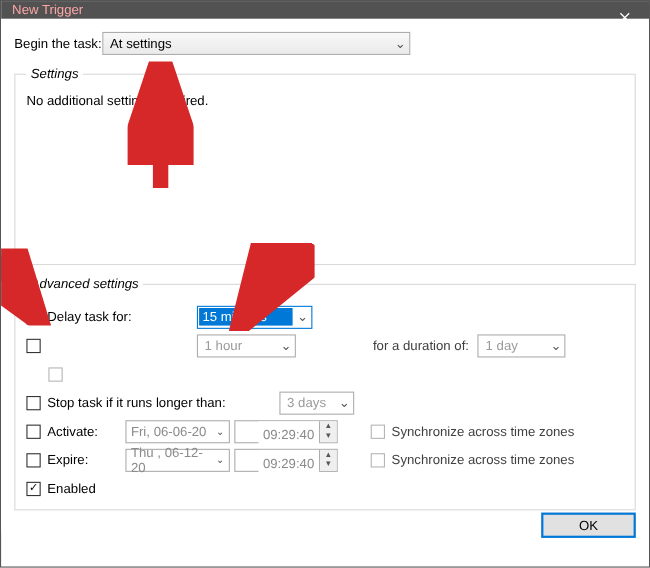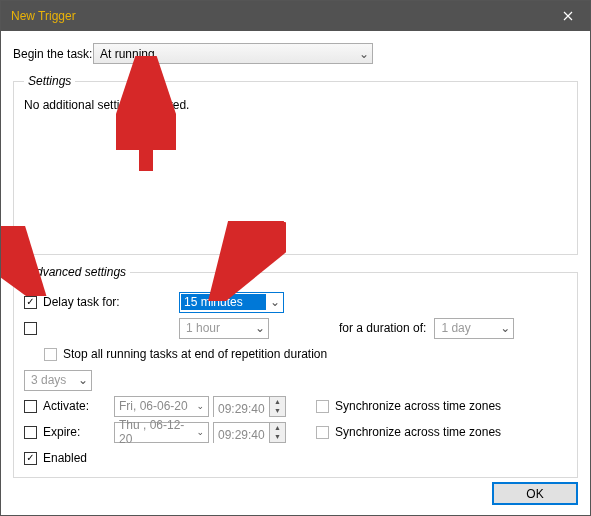"New Trigger" .titlebar { color: #eab308 -> #fca5a5; height: 30px -> 16px }
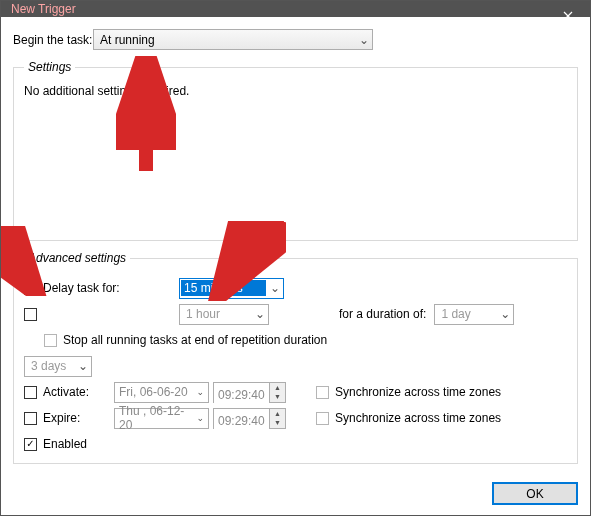"At running" span.combo-text { text: running -> settings }
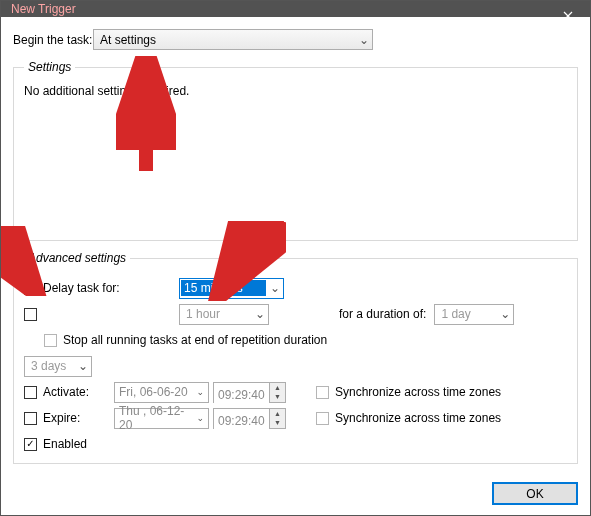"for a duration of:" .gray { color: #000000 -> #404040 }
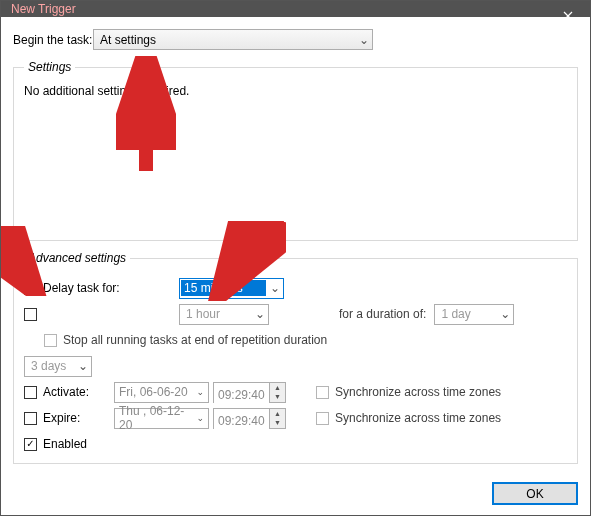"Stop all running tasks at" span.gray { html: <span>Stop all running tasks at end of repetition duration</span> -> none }
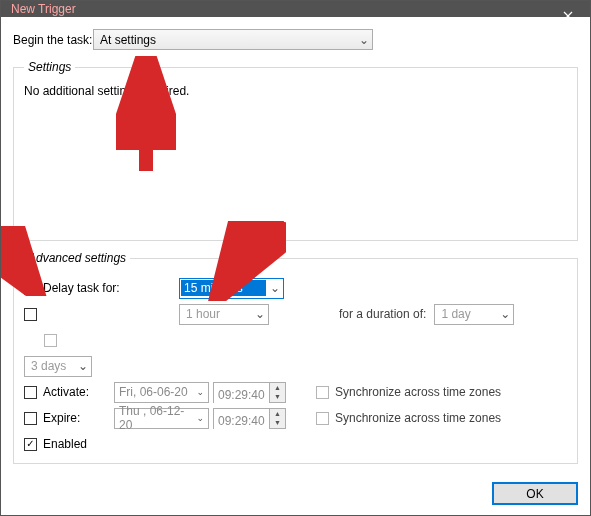"Stop task if it runs" div.lead { html: none -> <div> <span></span> <span>Stop task if it runs longer than:</span> </div> }
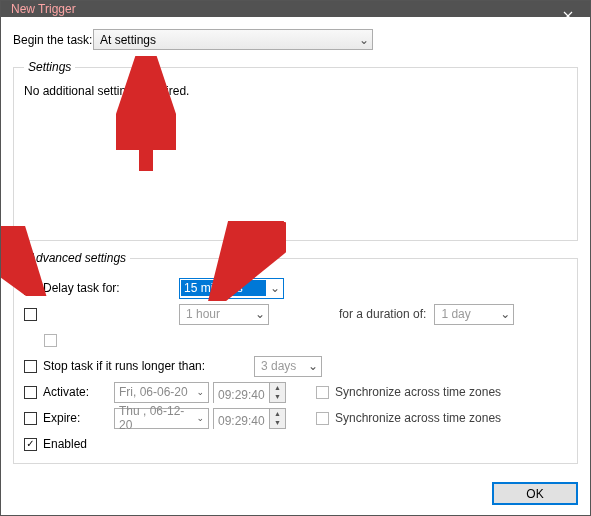"09:29:40" .spinner input { margin-left: none -> 21px }
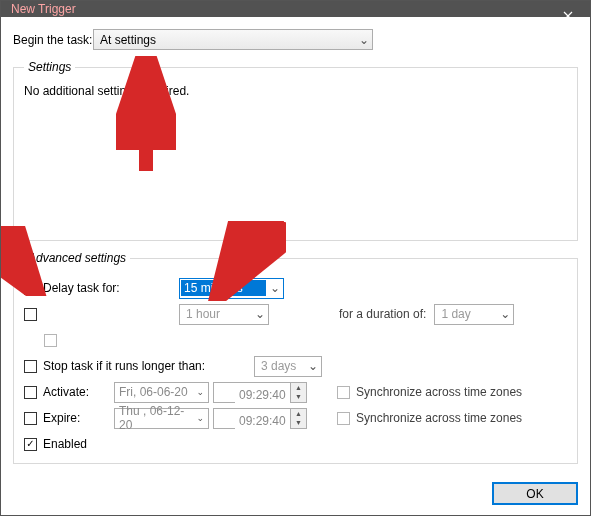"OK" .btnbar { bottom: 0 -> 16px }
